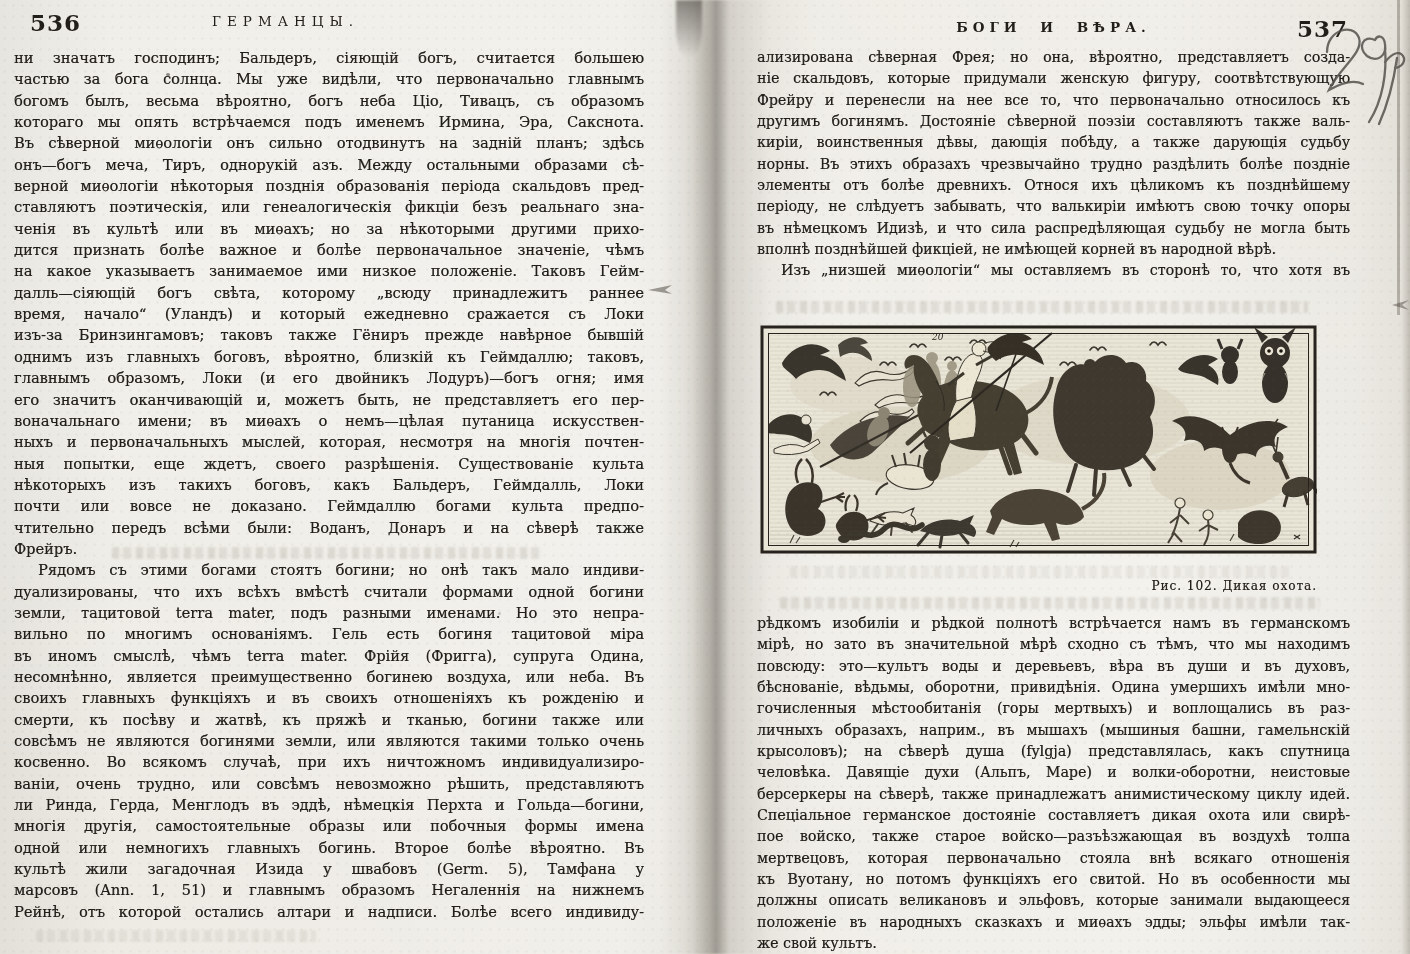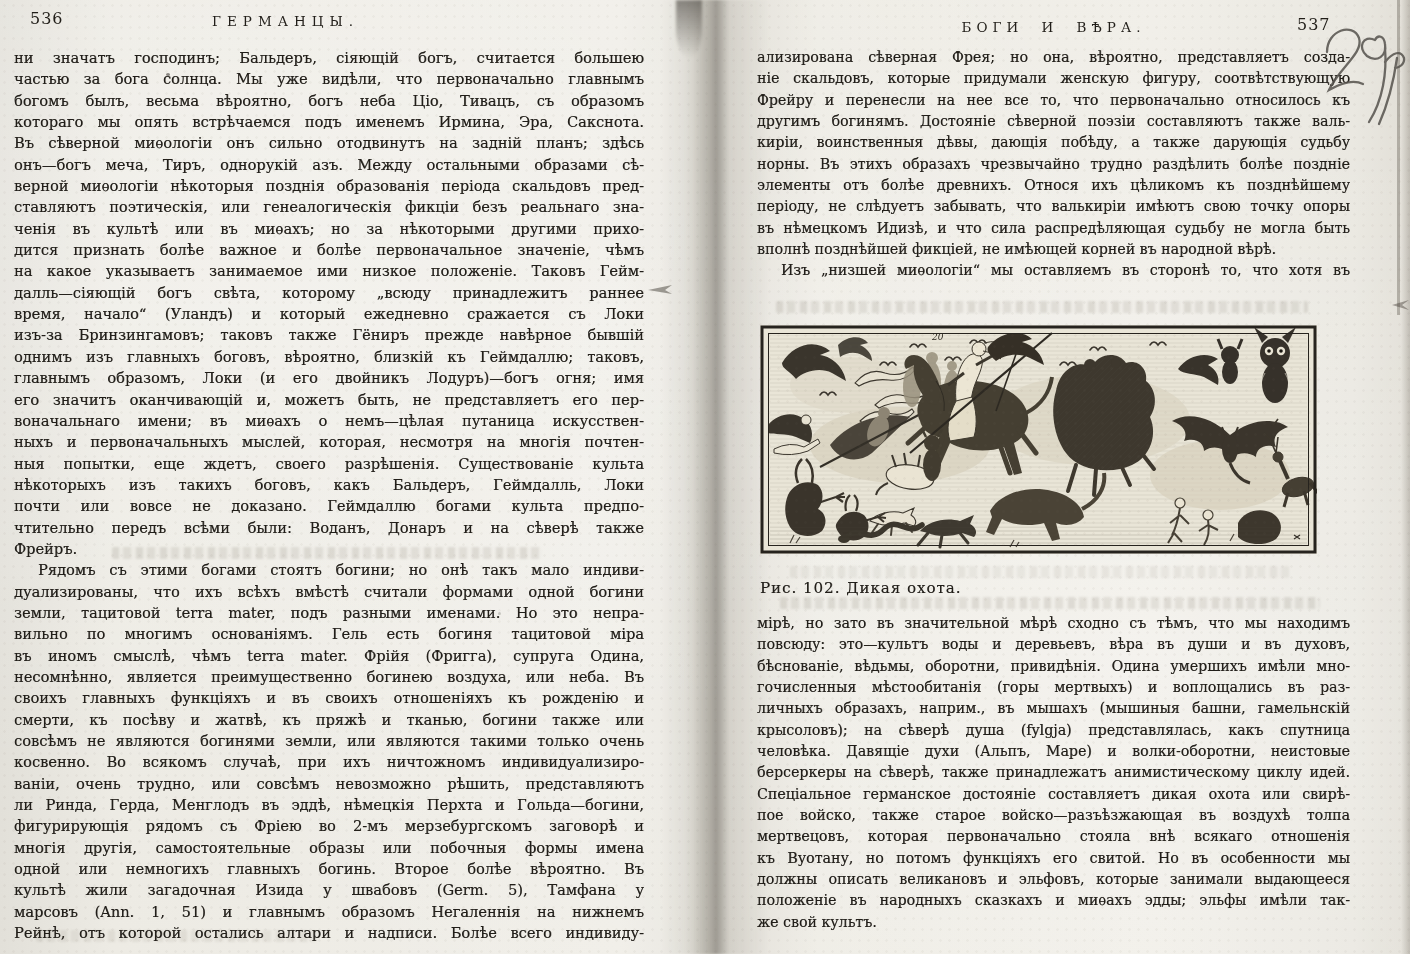"536" .pagenum { font-size: 16px -> 23px; font-weight: normal -> bold }
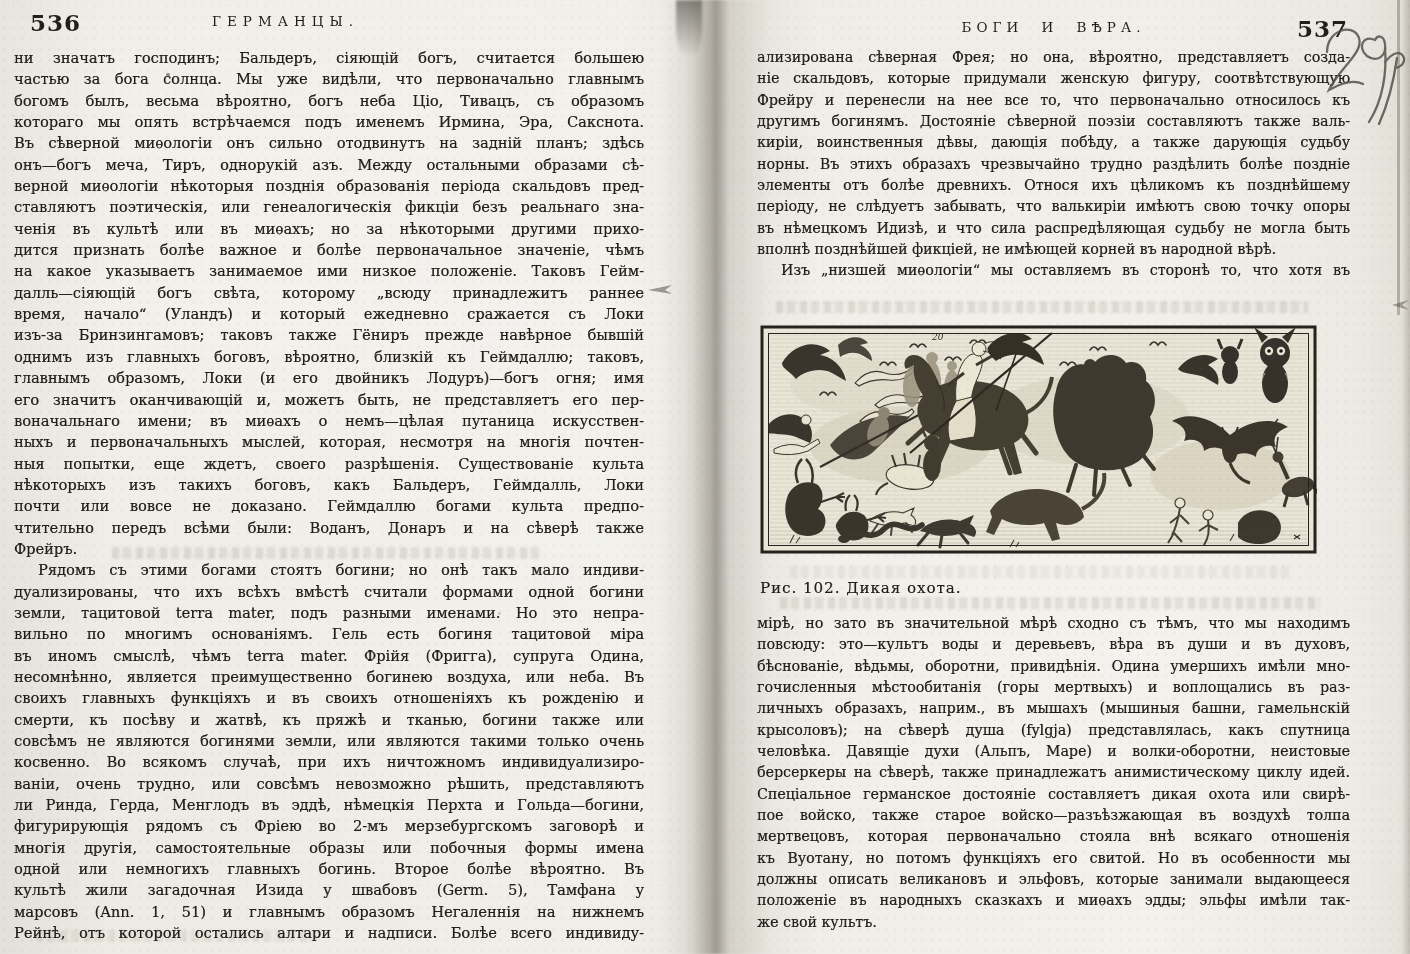"БОГИ И ВѢРА." .head-right { font-weight: none -> bold }
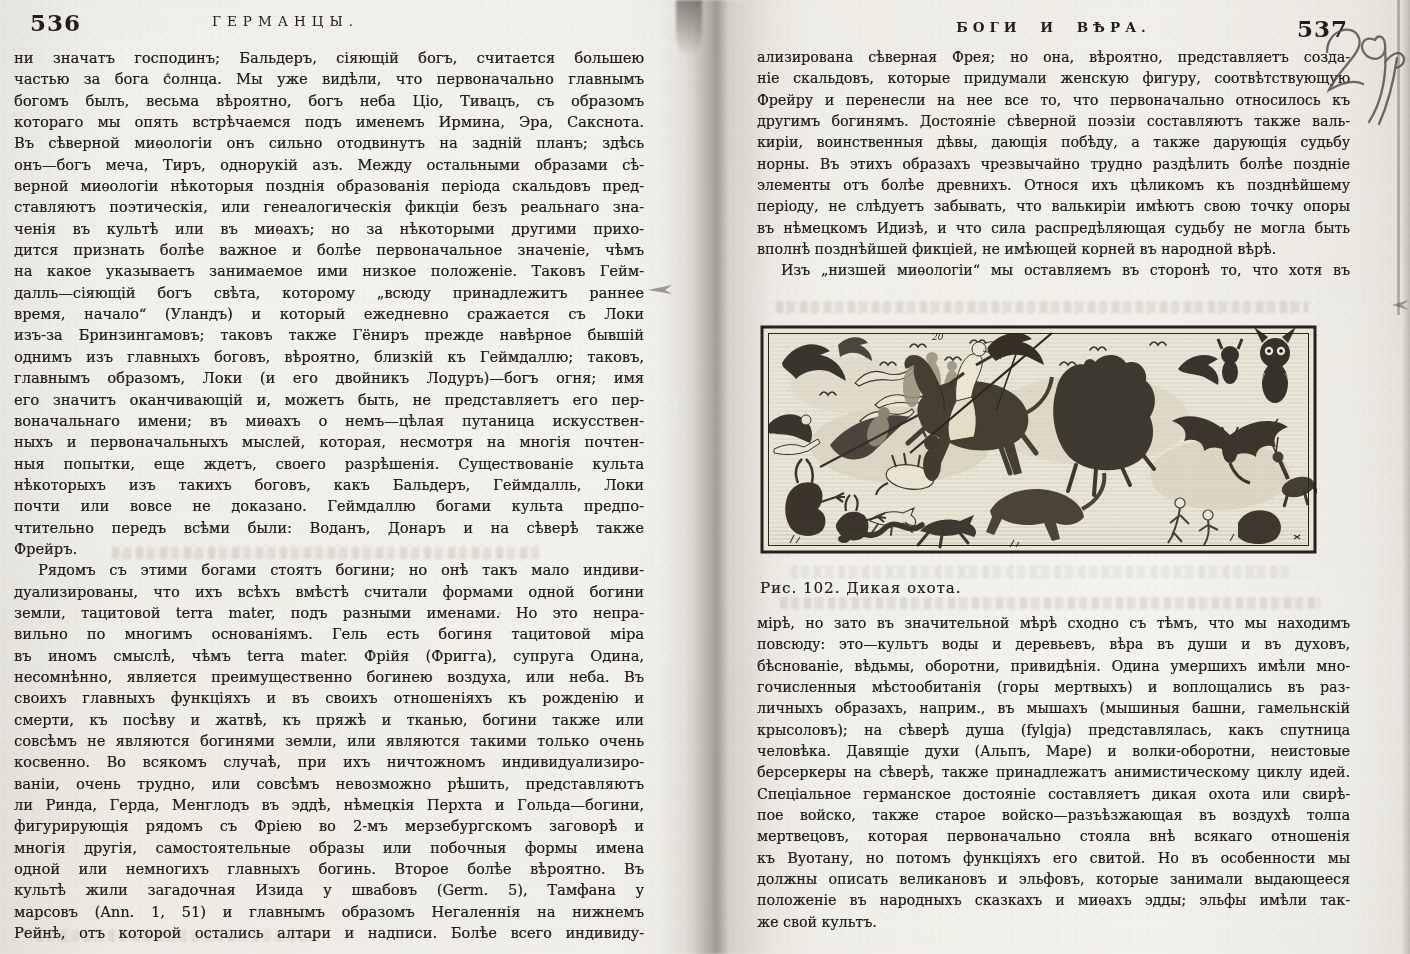"Рис. 102. Дикая охота." .caption { font-size: 15px -> 12px; text-align: left -> right }
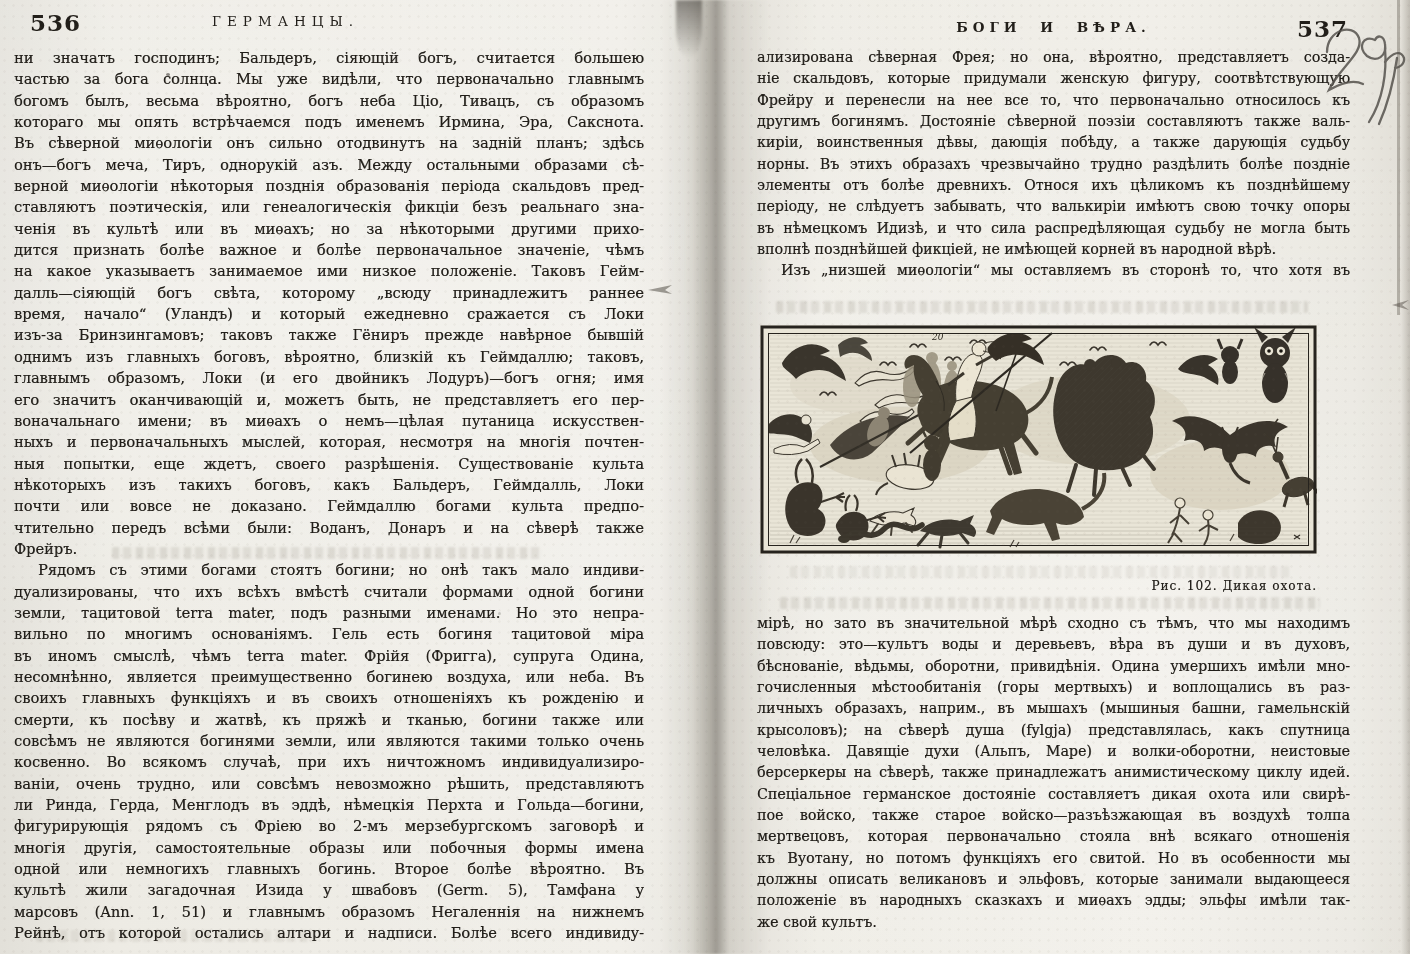"рѣдкомъ изобиліи и рѣдкой полнотѣ" div.line { html: none -> <div>рѣдкомъ изобиліи и рѣдкой полнотѣ встрѣчается намъ въ германскомъ</div> }
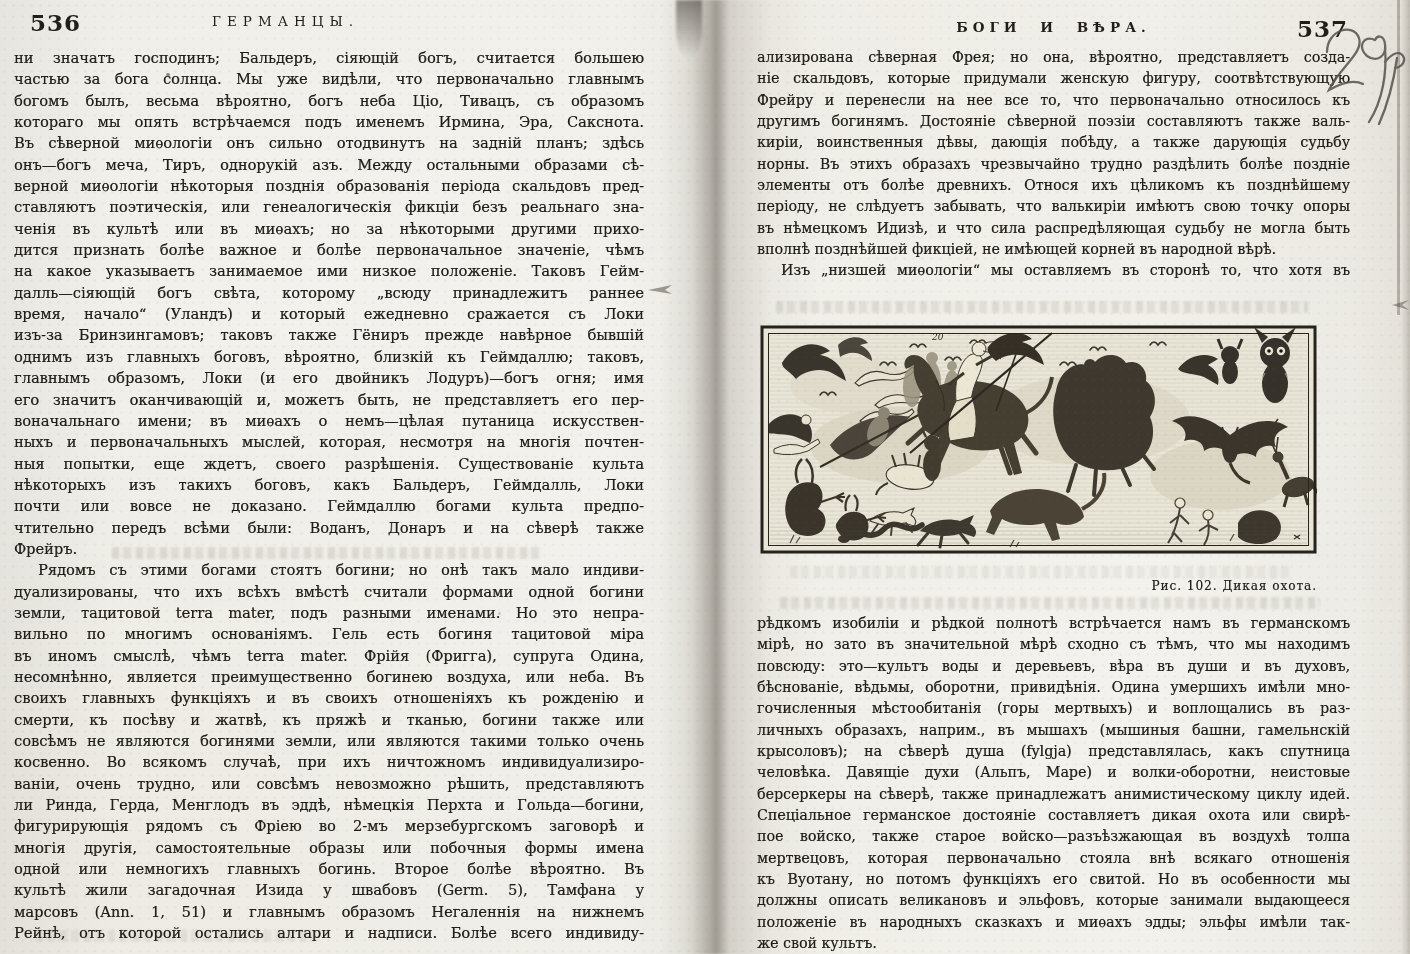"фигурирующія рядомъ съ Фріею во" div.line { html: <div>фигурирующія рядомъ съ Фріею во 2-мъ мерзебургскомъ заговорѣ и</div> -> none }
